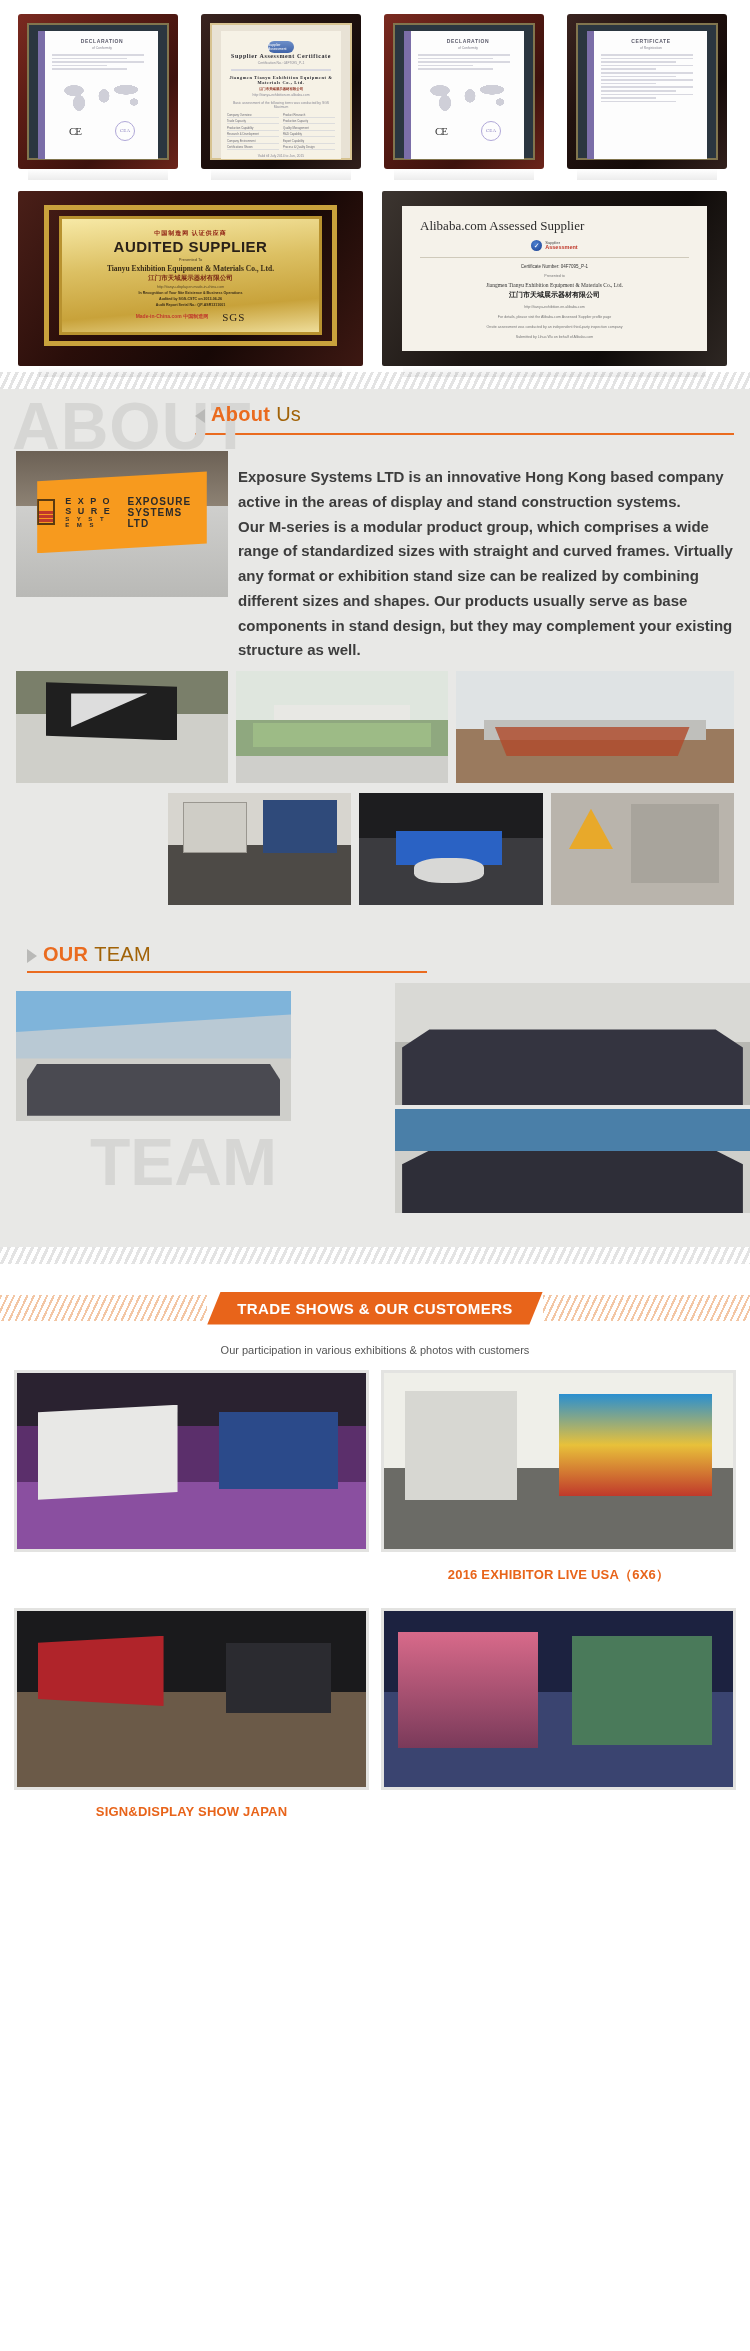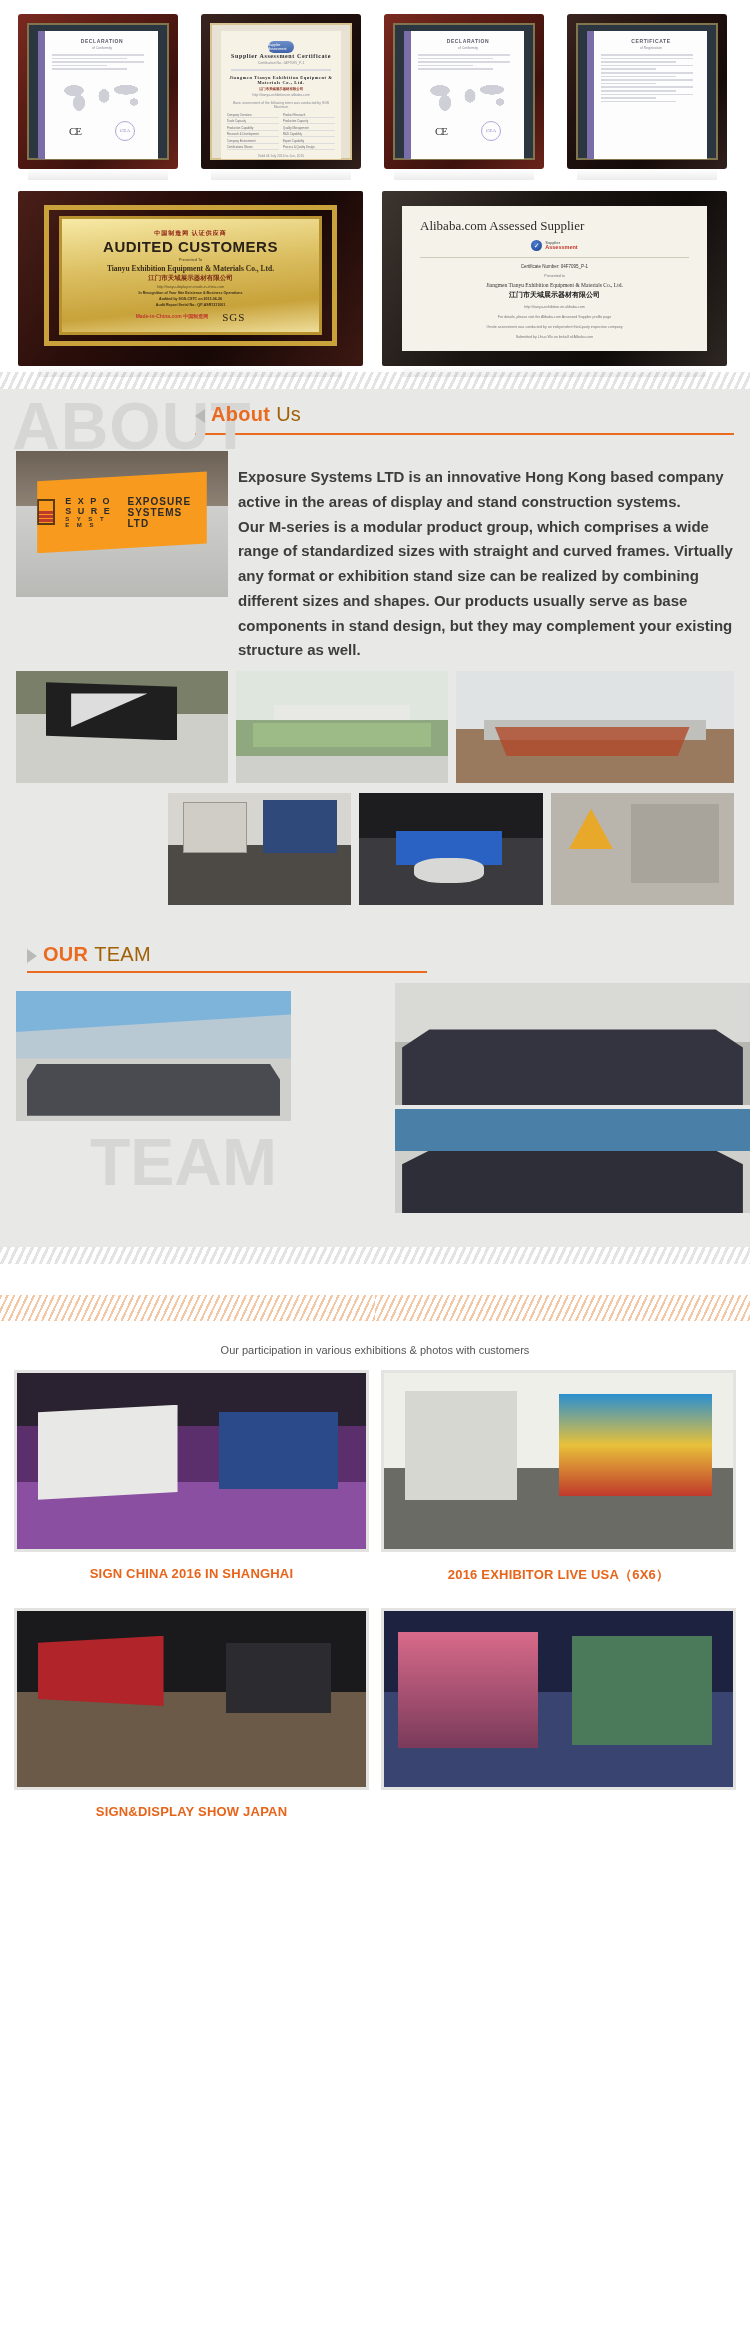"AUDITED CUSTOMERS" div.aud-title { text: CUSTOMERS -> SUPPLIER }
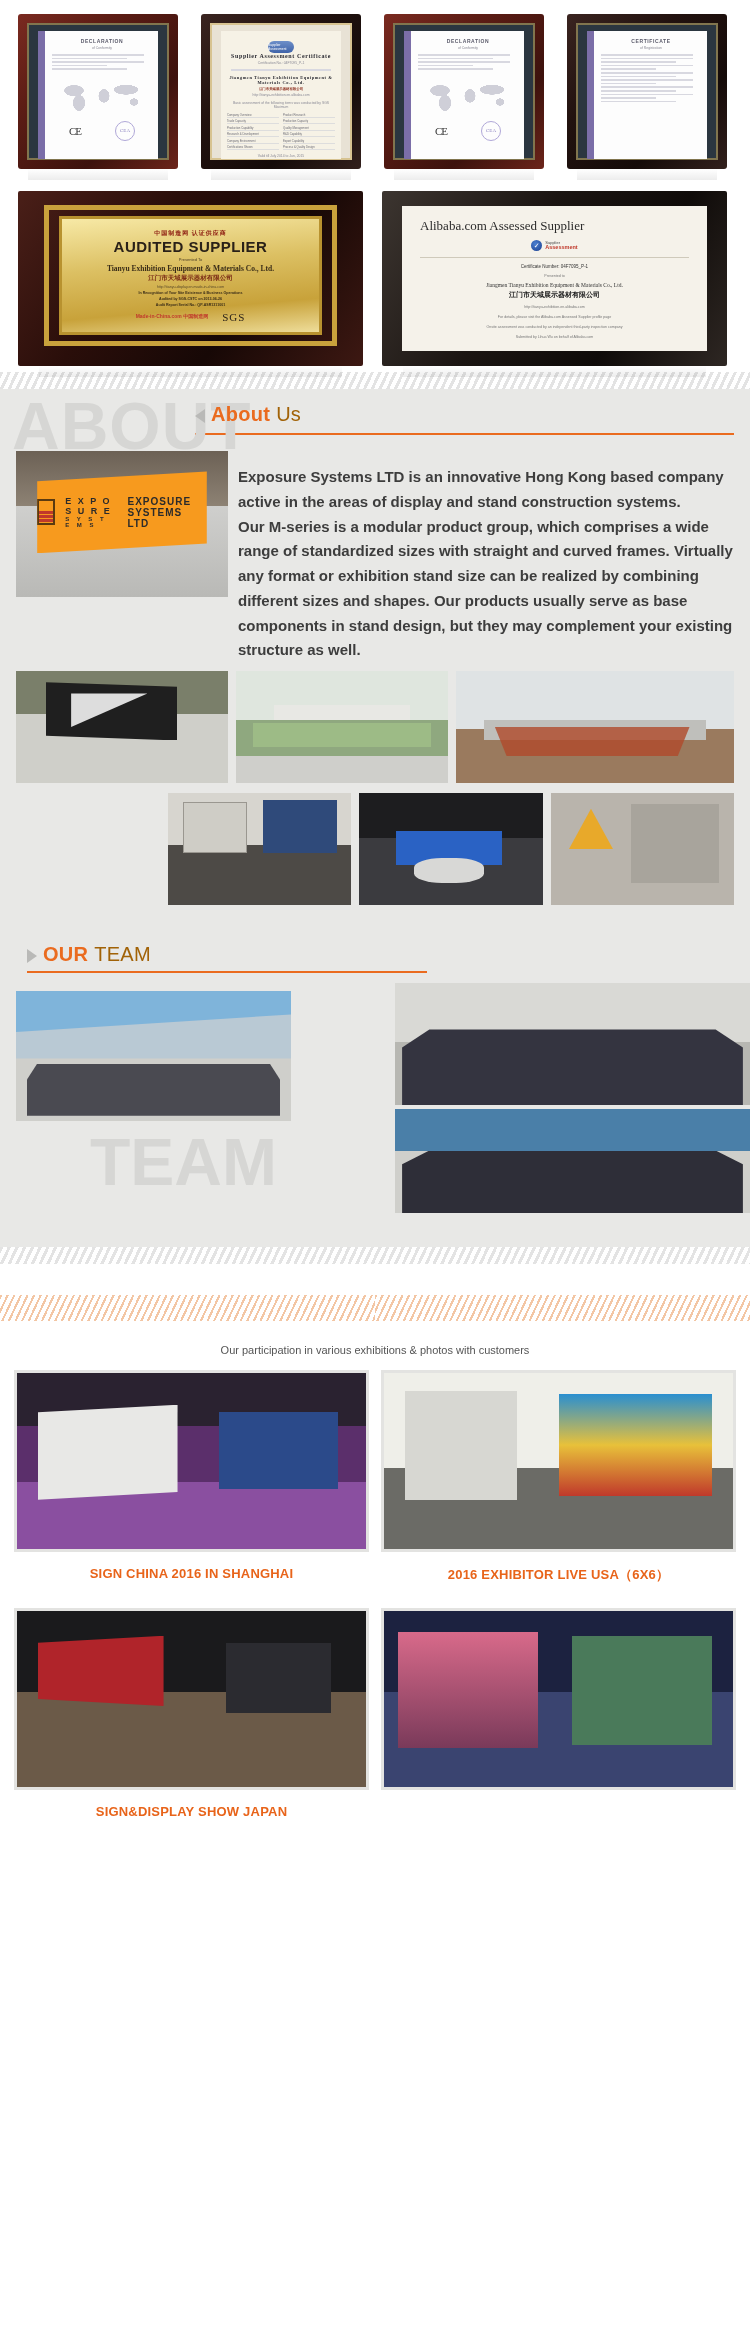"TRADE SHOWS & OUR CUSTOMERS" span.banner-center { html: none -> <span>TRADE SHOWS &amp; OUR CUSTOMERS</span> }
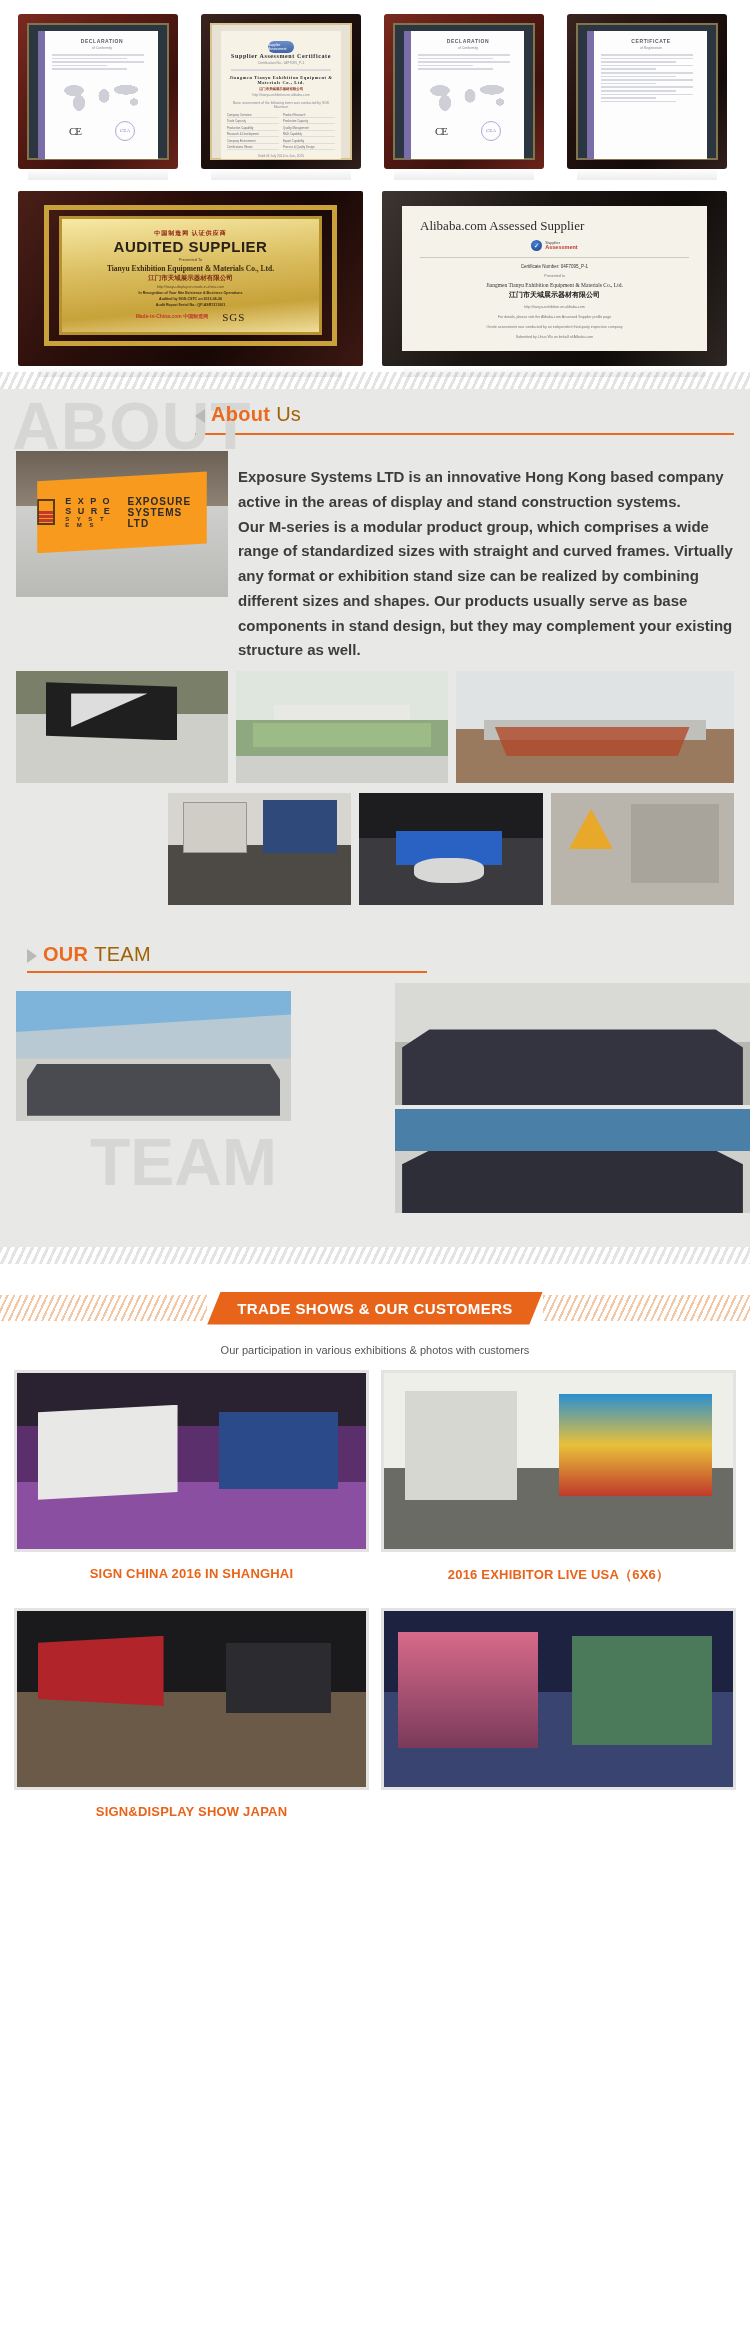"SIGN CHINA 2016 IN SHANGHAI" div.show-caption { html: <div>SIGN CHINA 2016 IN SHANGHAI</div> -> none }
